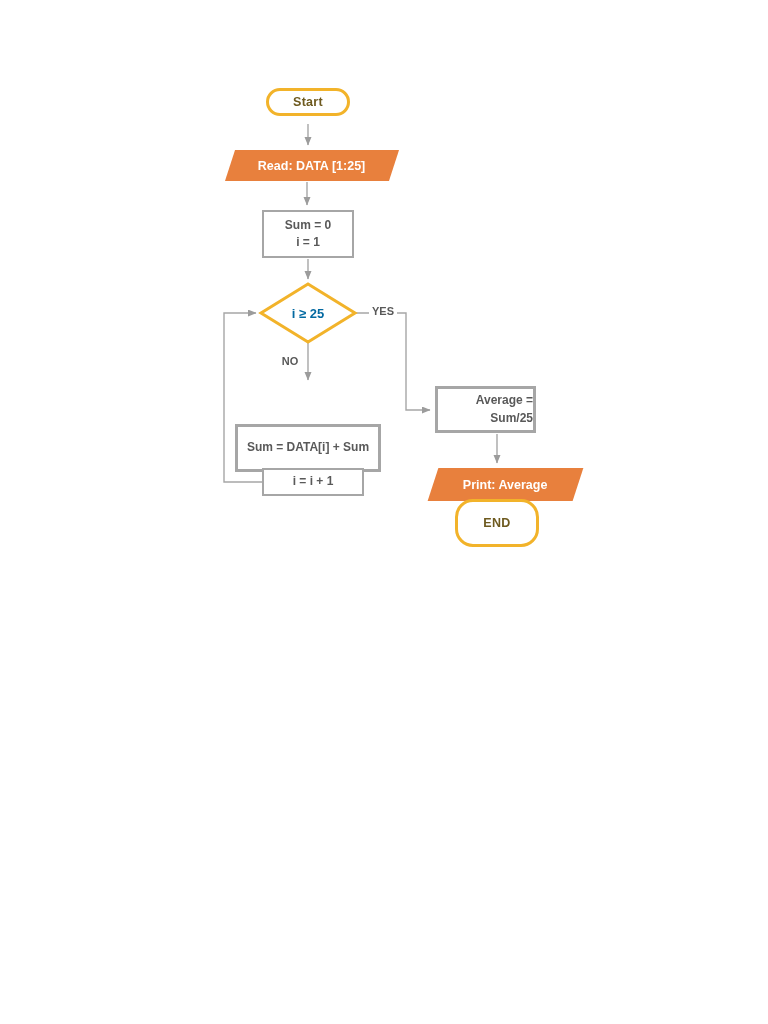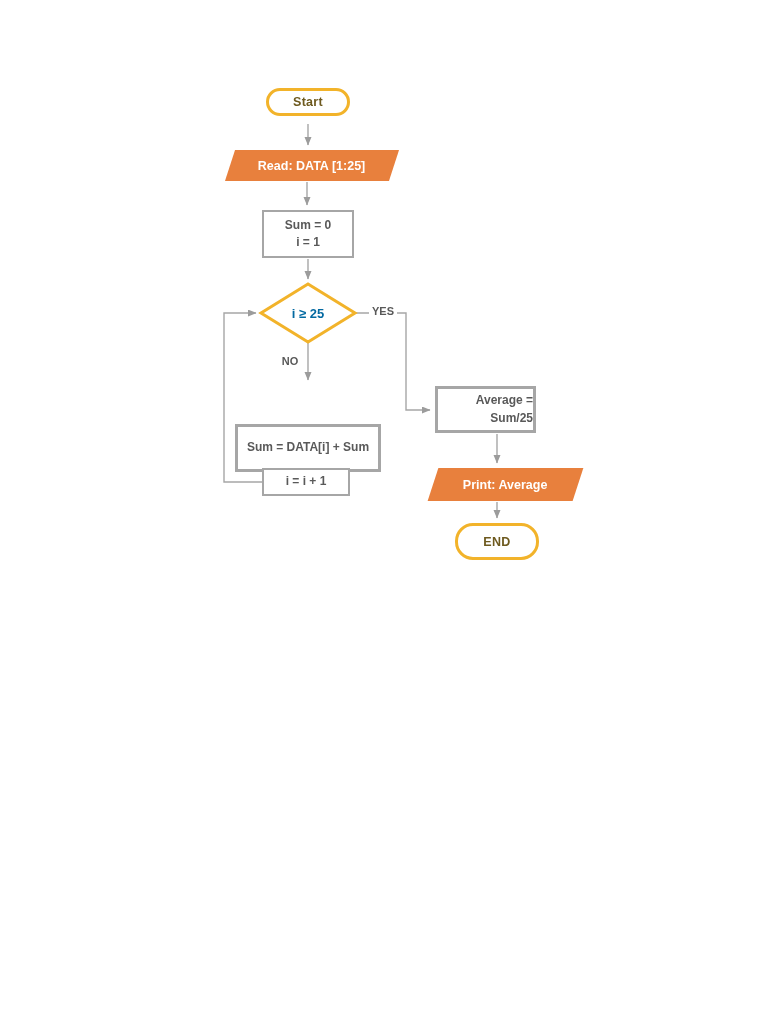"i = i + 1" div.node { width: 88px -> 102px }
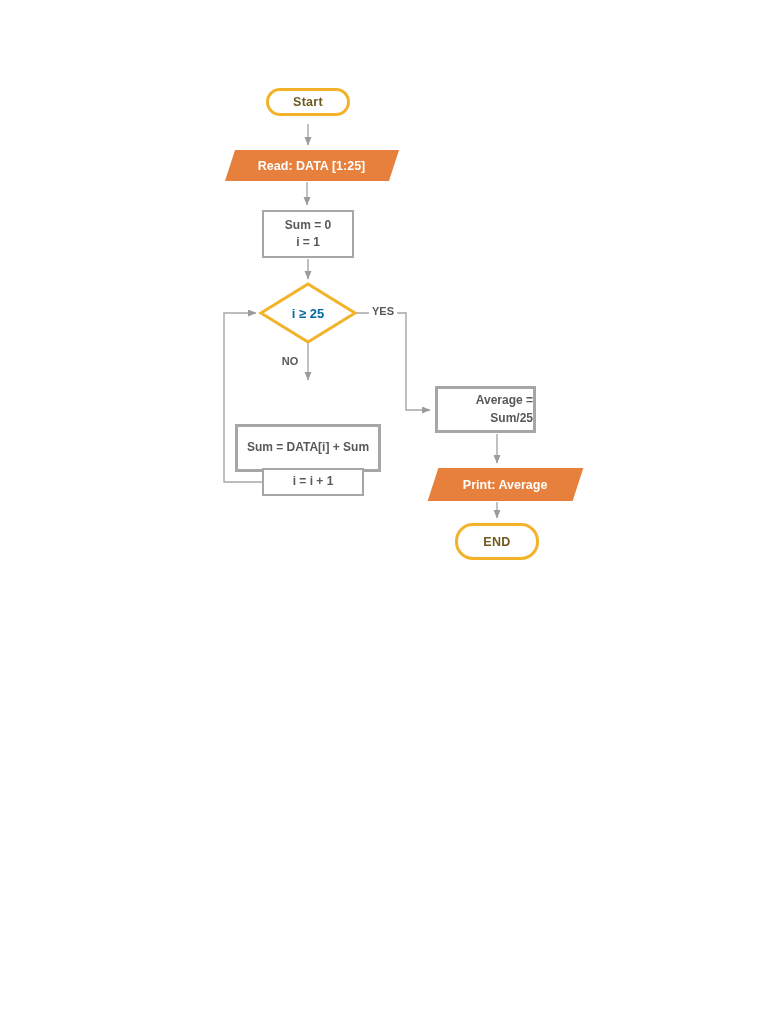"END" div.node { height: 37px -> 48px; top: 523px -> 499px }
